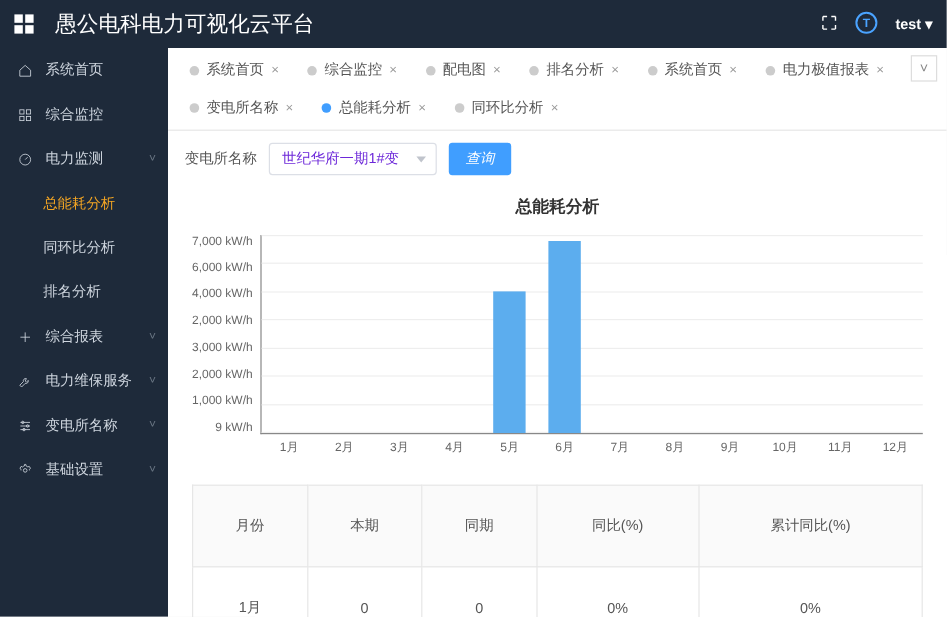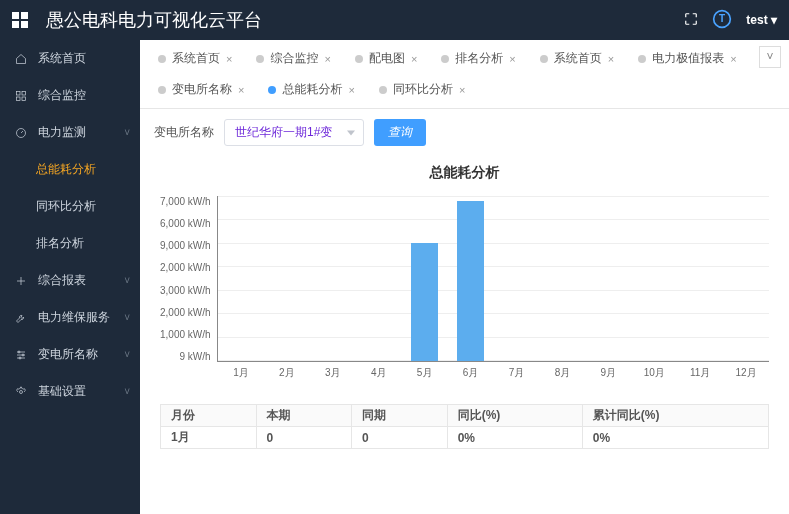"9,000 kW/h" span { text: 9,000 -> 4,000 }
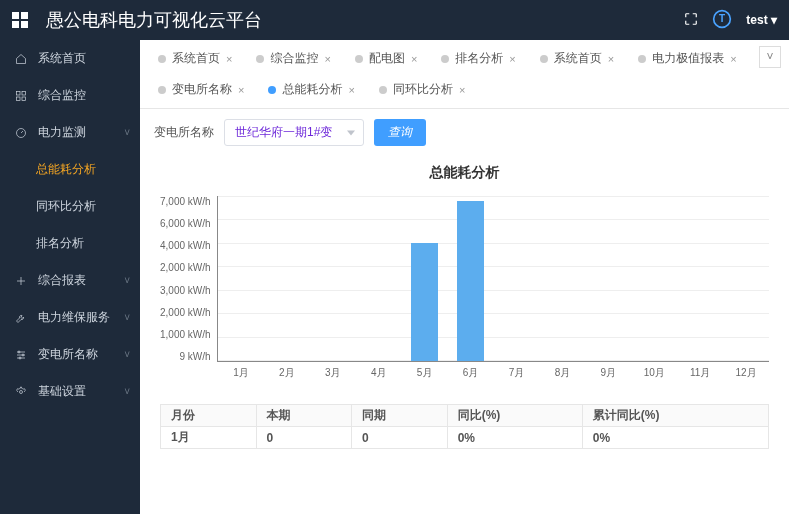"月份" .table th, .table td { font-weight: bold -> normal; padding: 2px 10px -> 25px 10px; text-align: left -> center }
